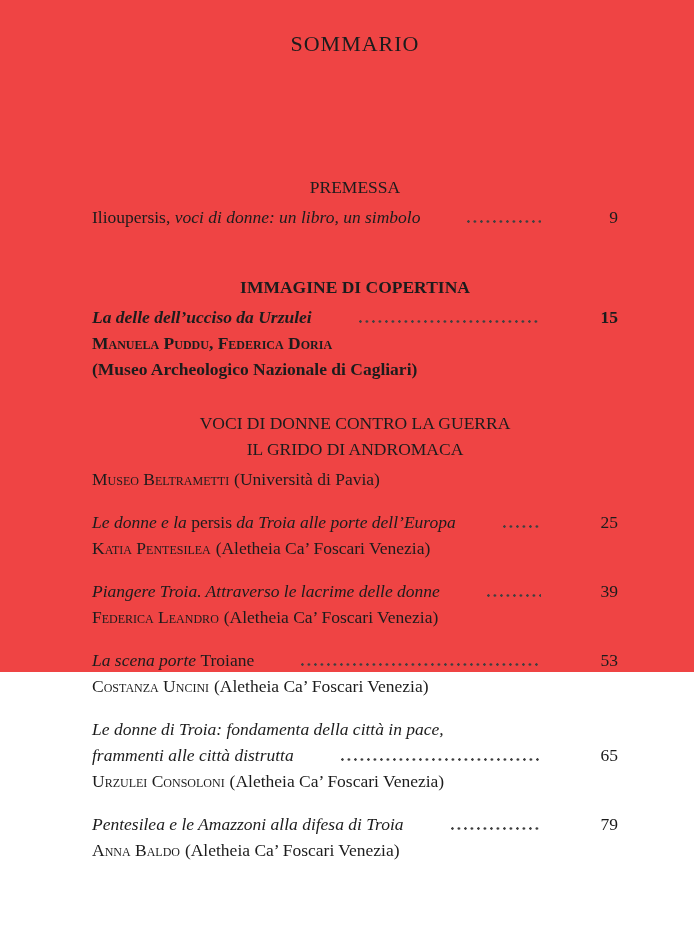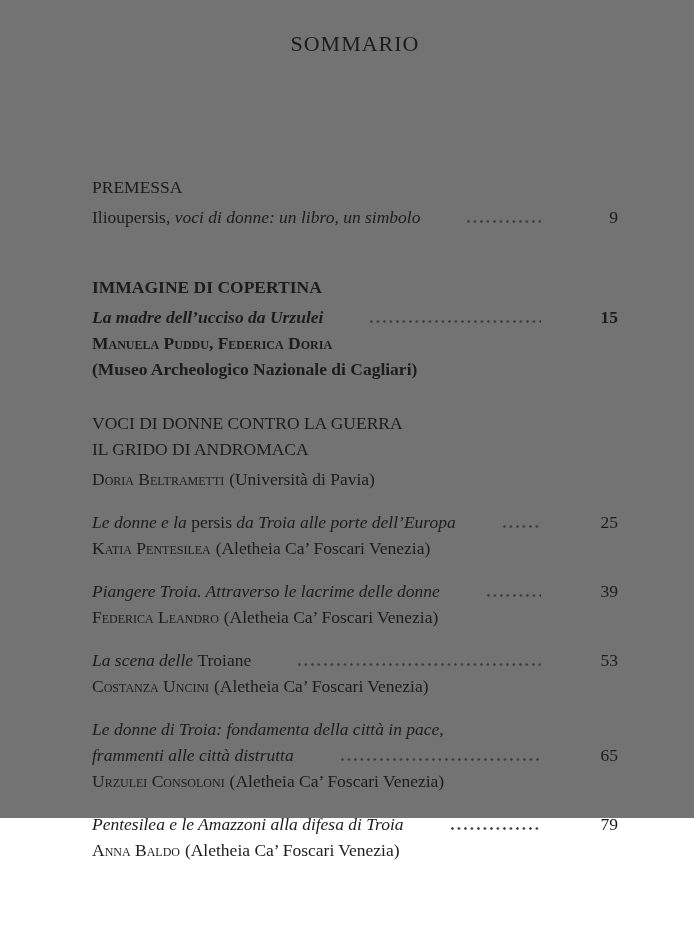"SOMMARIO" .page { background: #737373 -> #ef4444; height: 818px -> 672px }
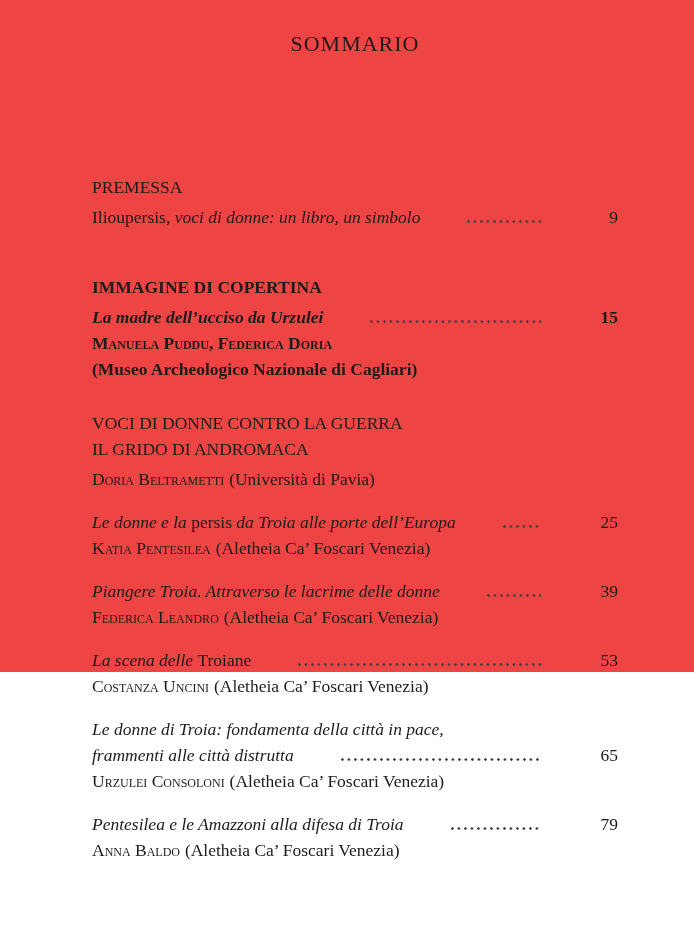"PREMESSA" .section-heading { text-align: none -> center }
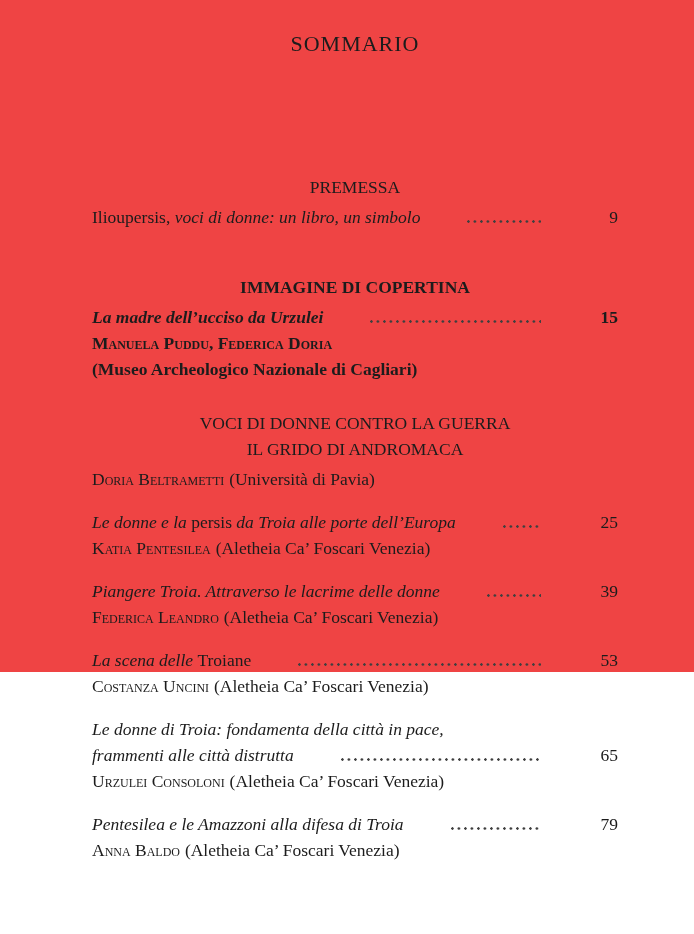"La madre dell’ucciso da Urzulei" span.it { text: madre -> delle }
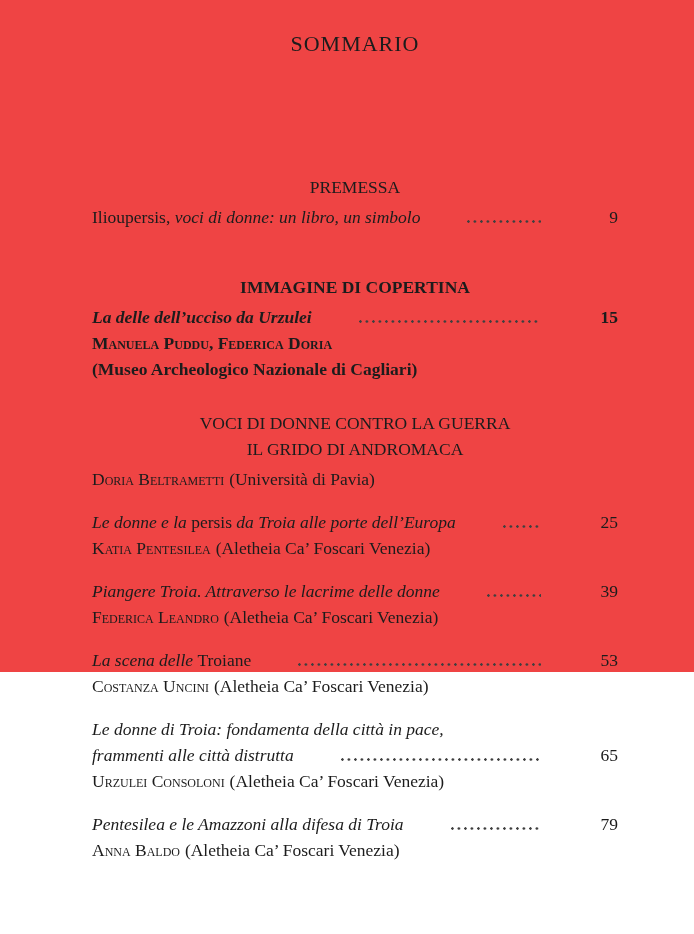"Doria Beltrametti" span.sc { text: Doria -> Museo }
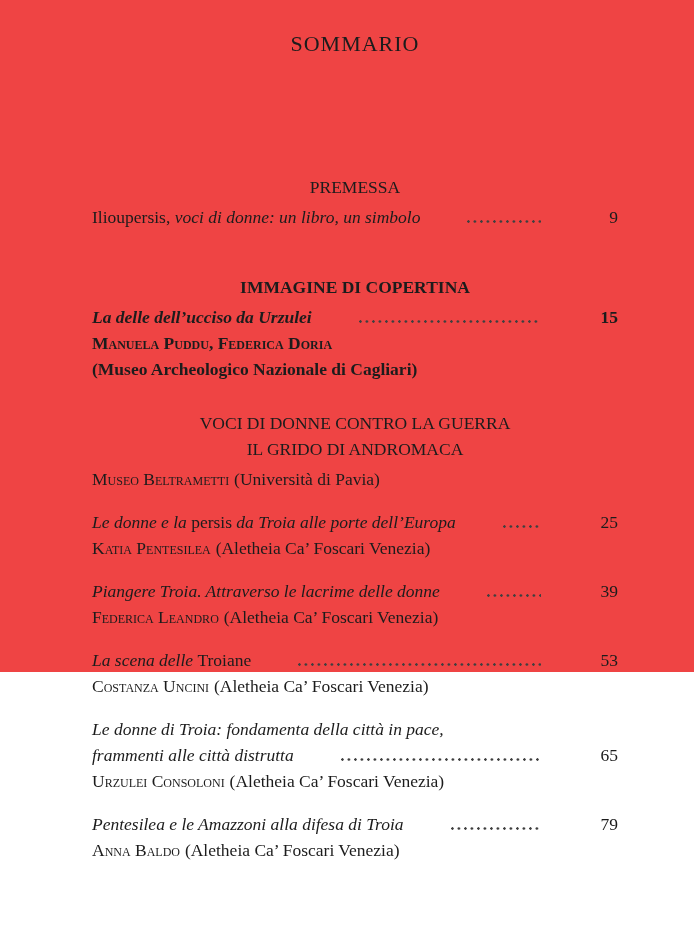"La scena delle" span.it { text: delle -> porte }
